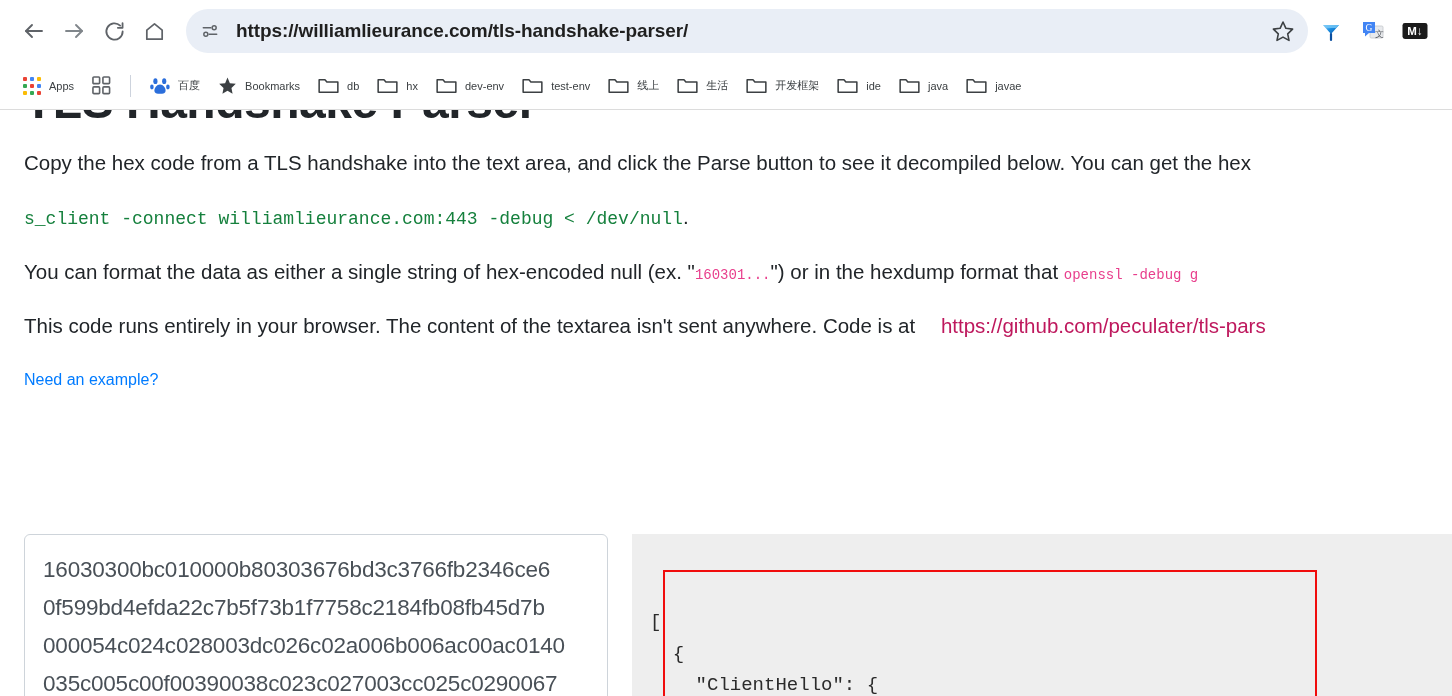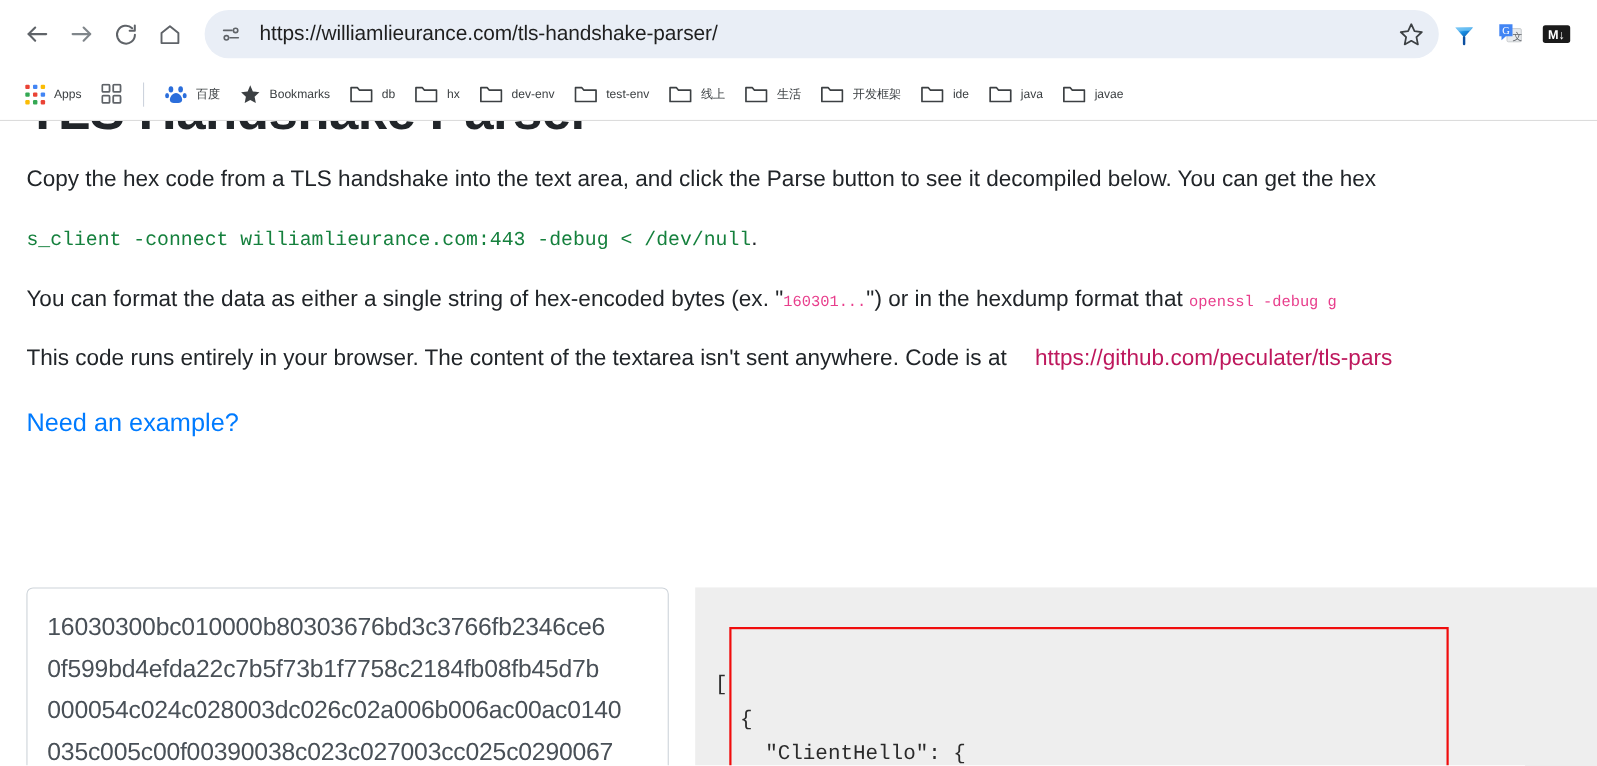"https://williamlieurance.com/tls-handsha" .omnibox { font-weight: none -> bold }
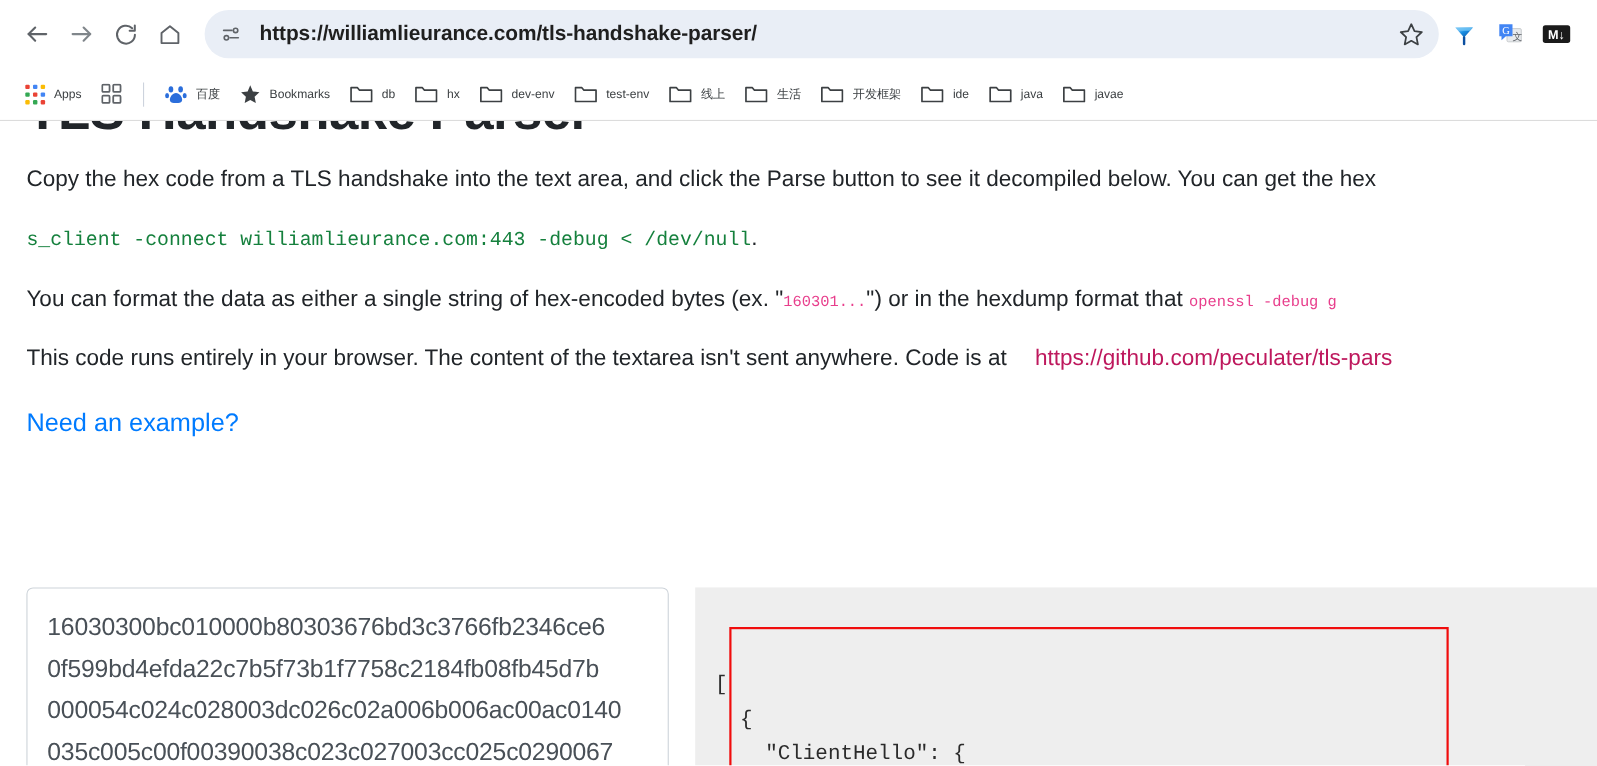"You can format the data" span { text: bytes -> null }
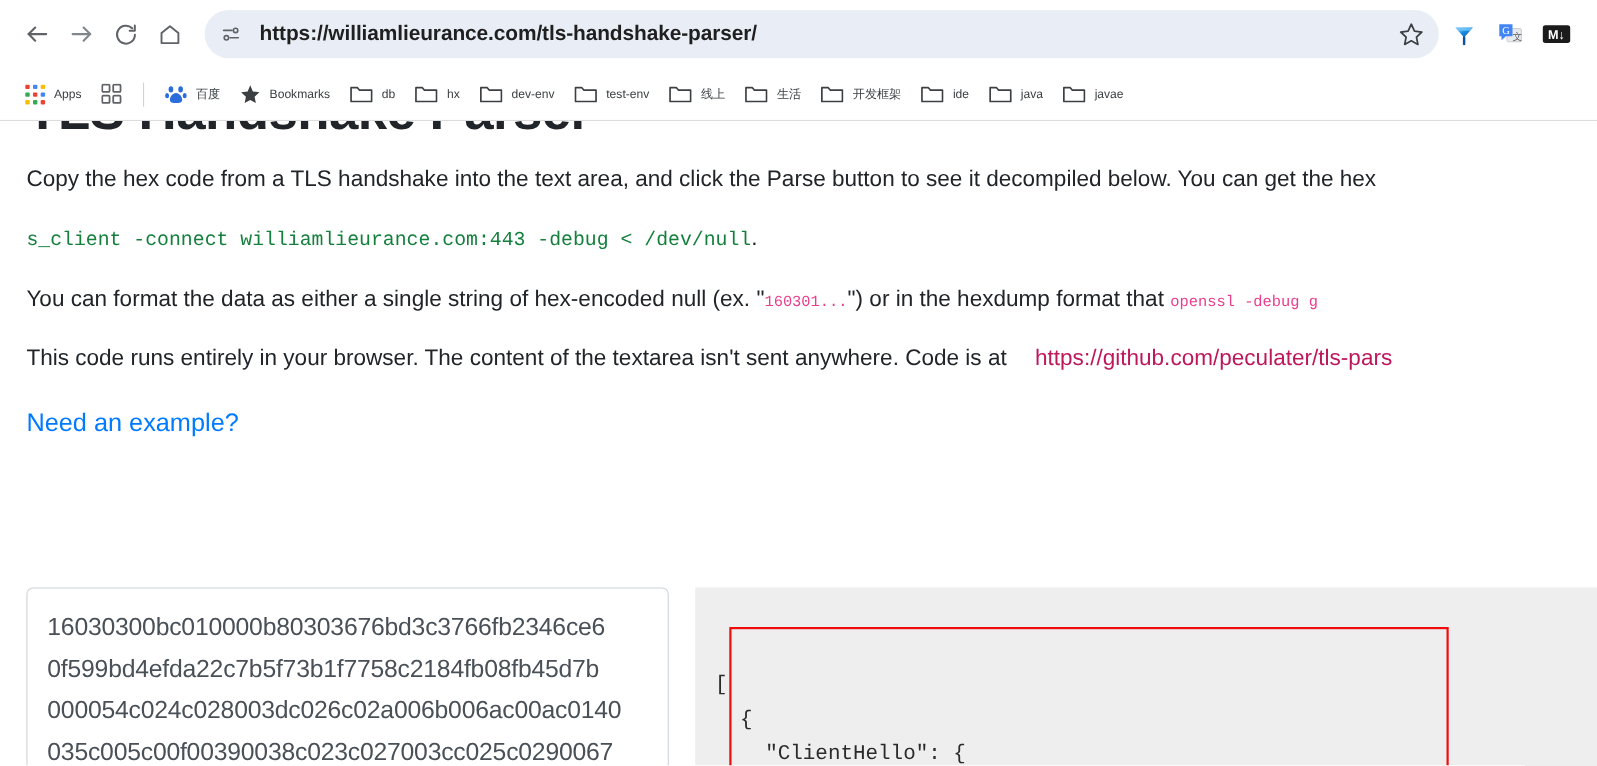"Need an example?" .example-link { font-size: 23px -> 16px }
